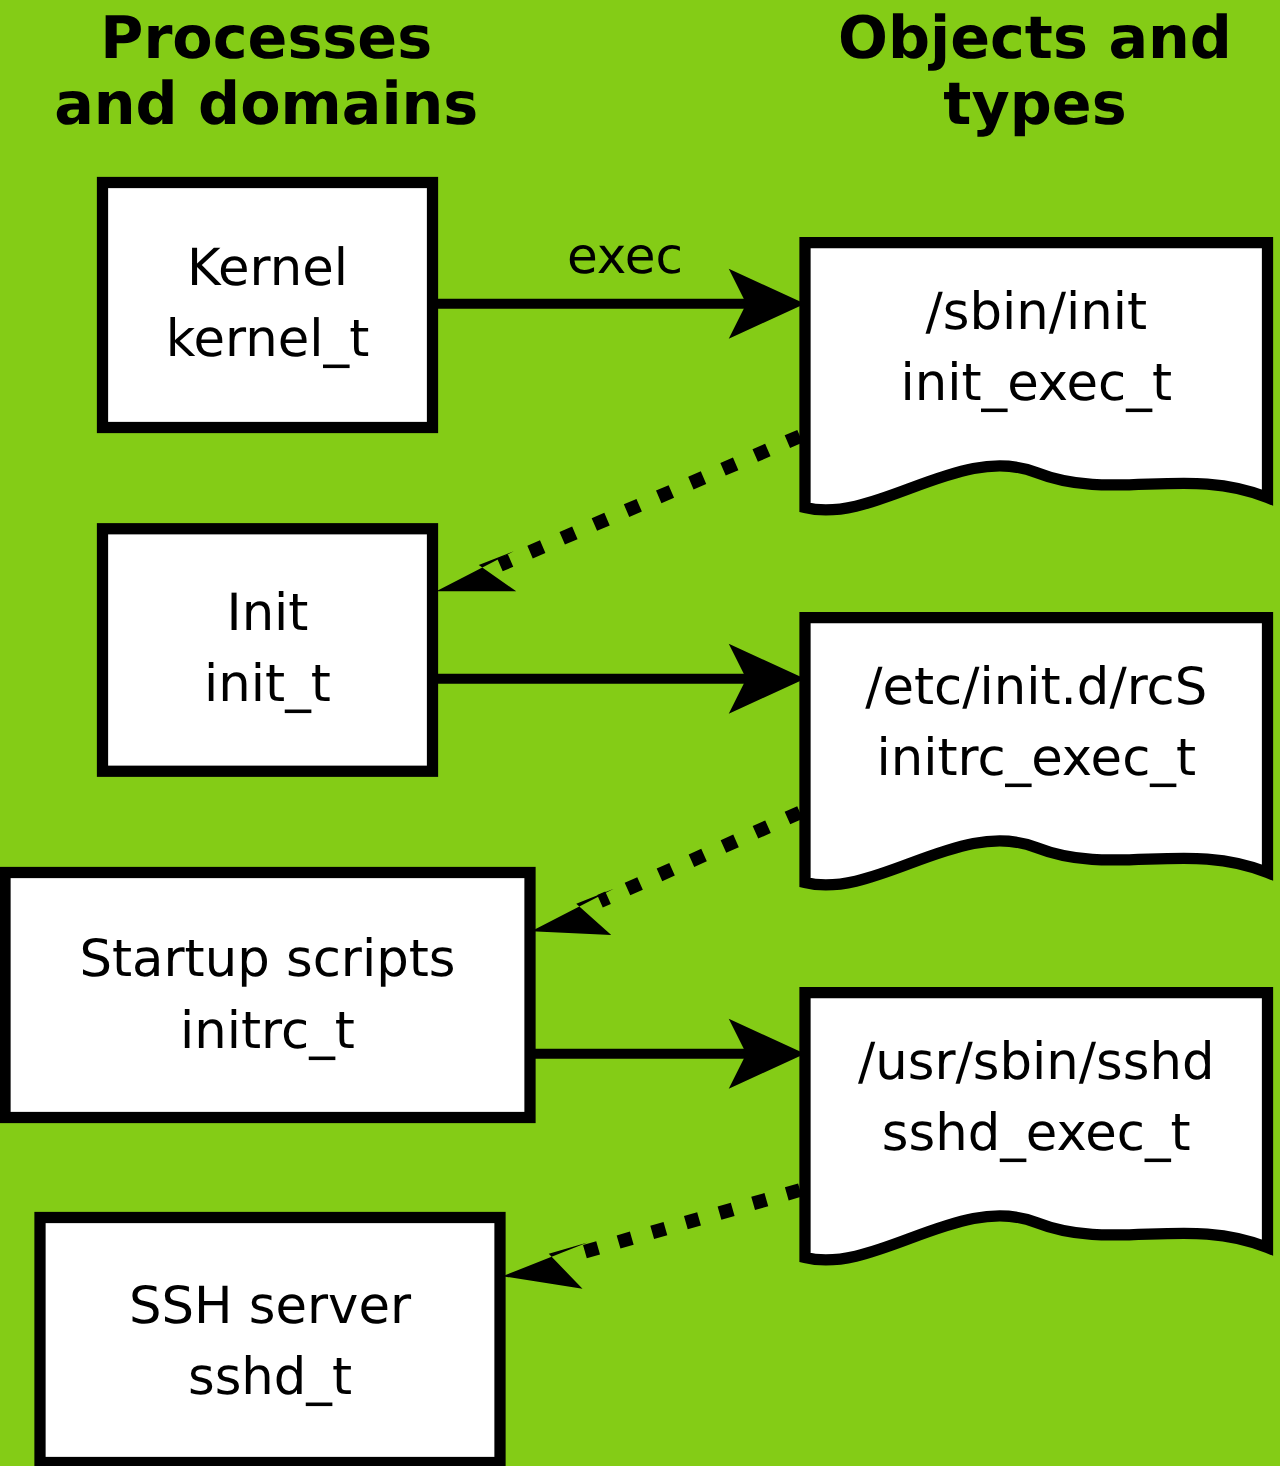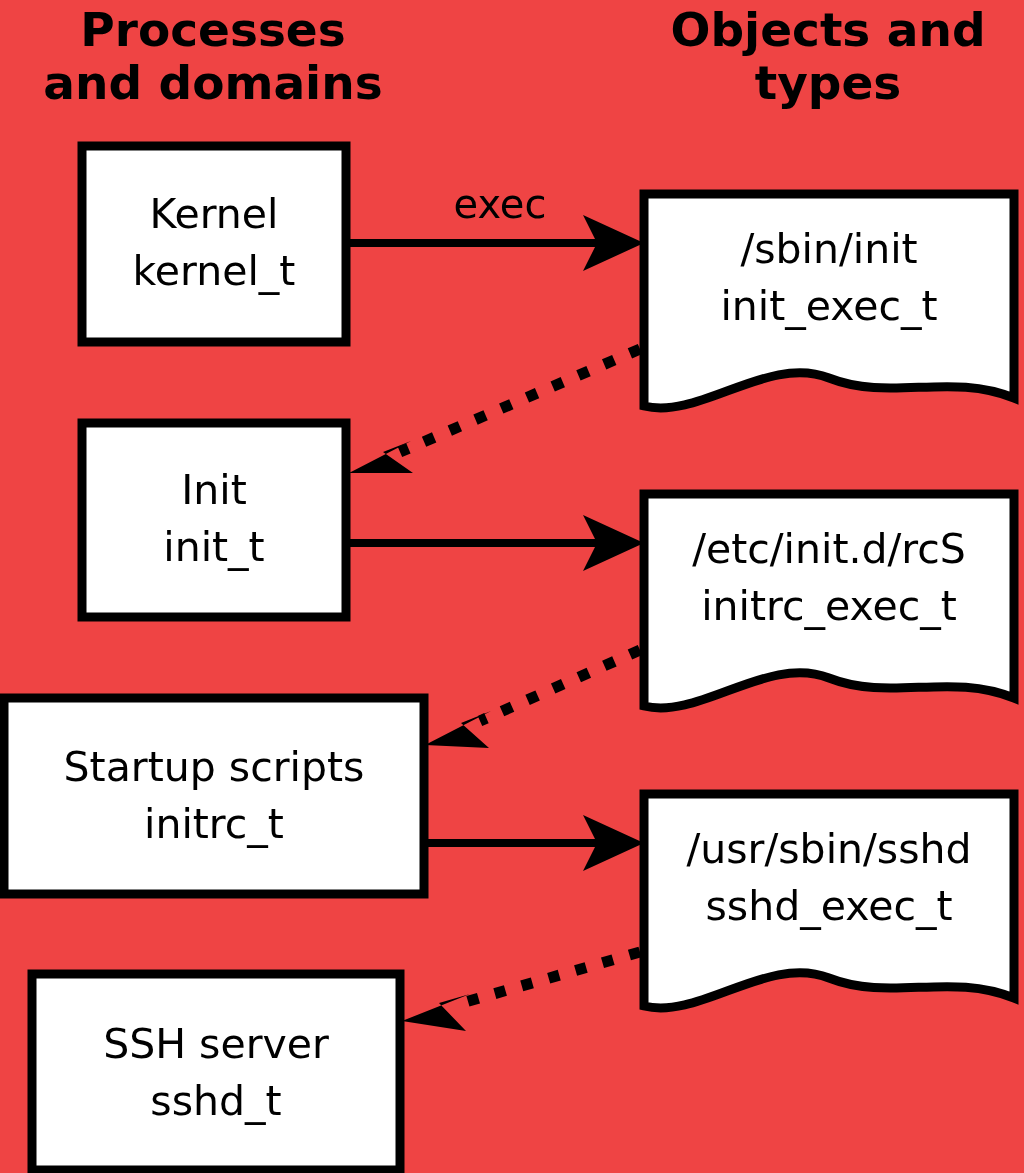"Processes" #page { background: #ef4444 -> #84cc16 }
